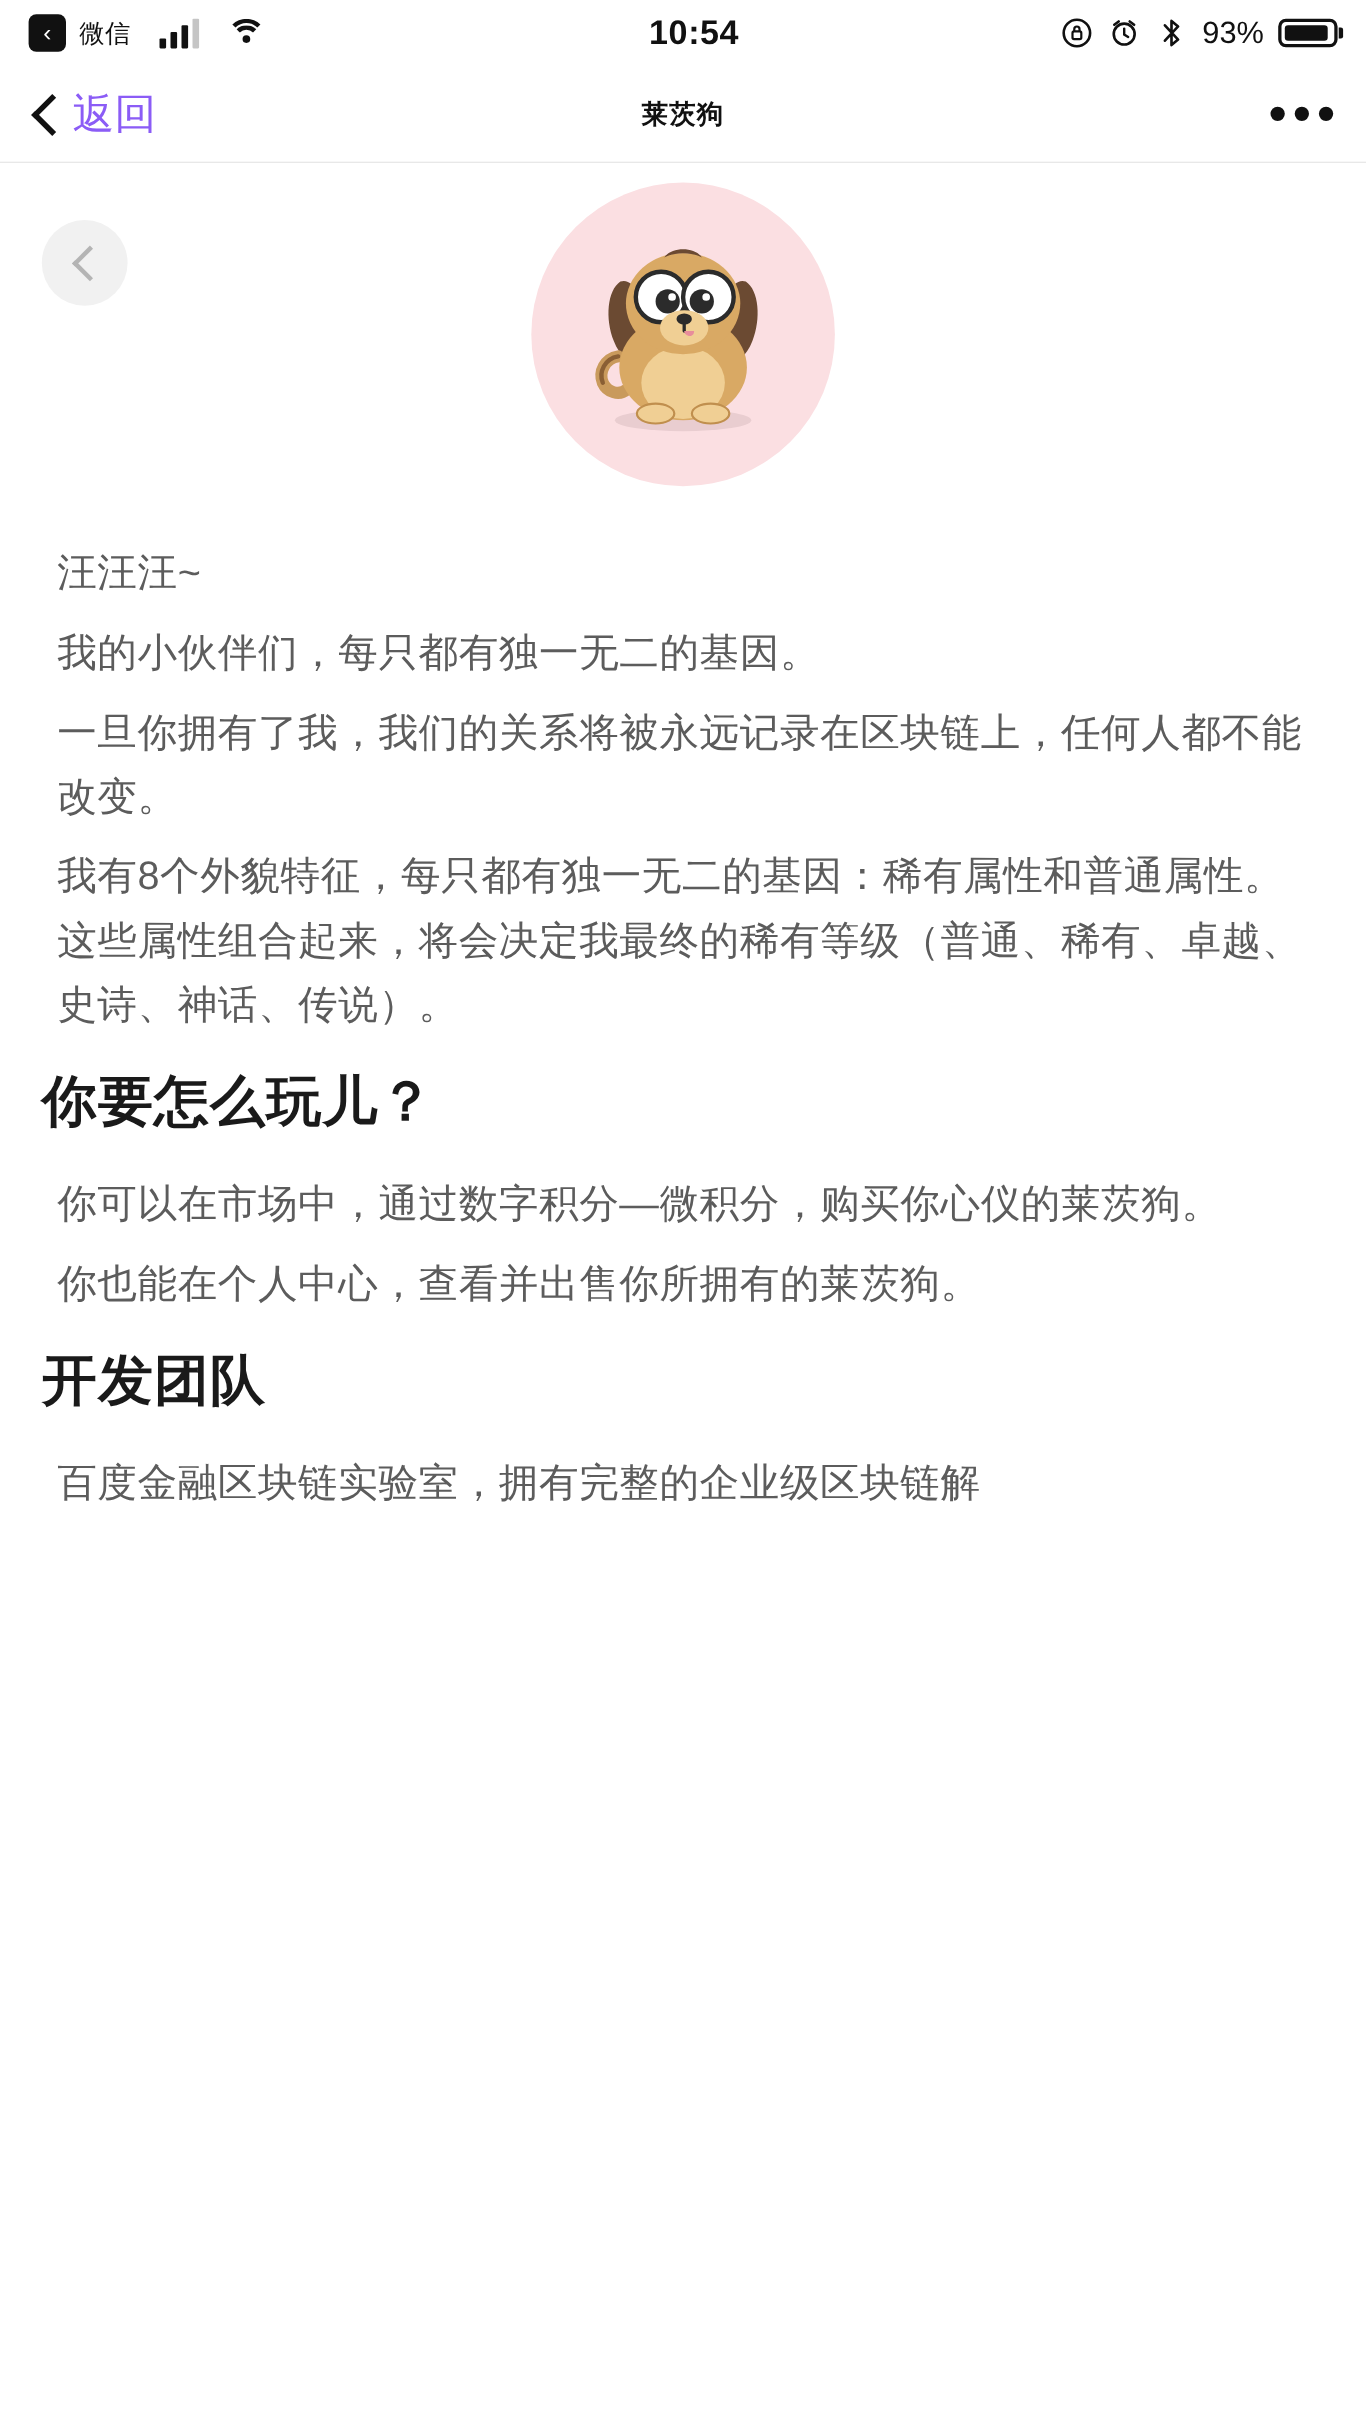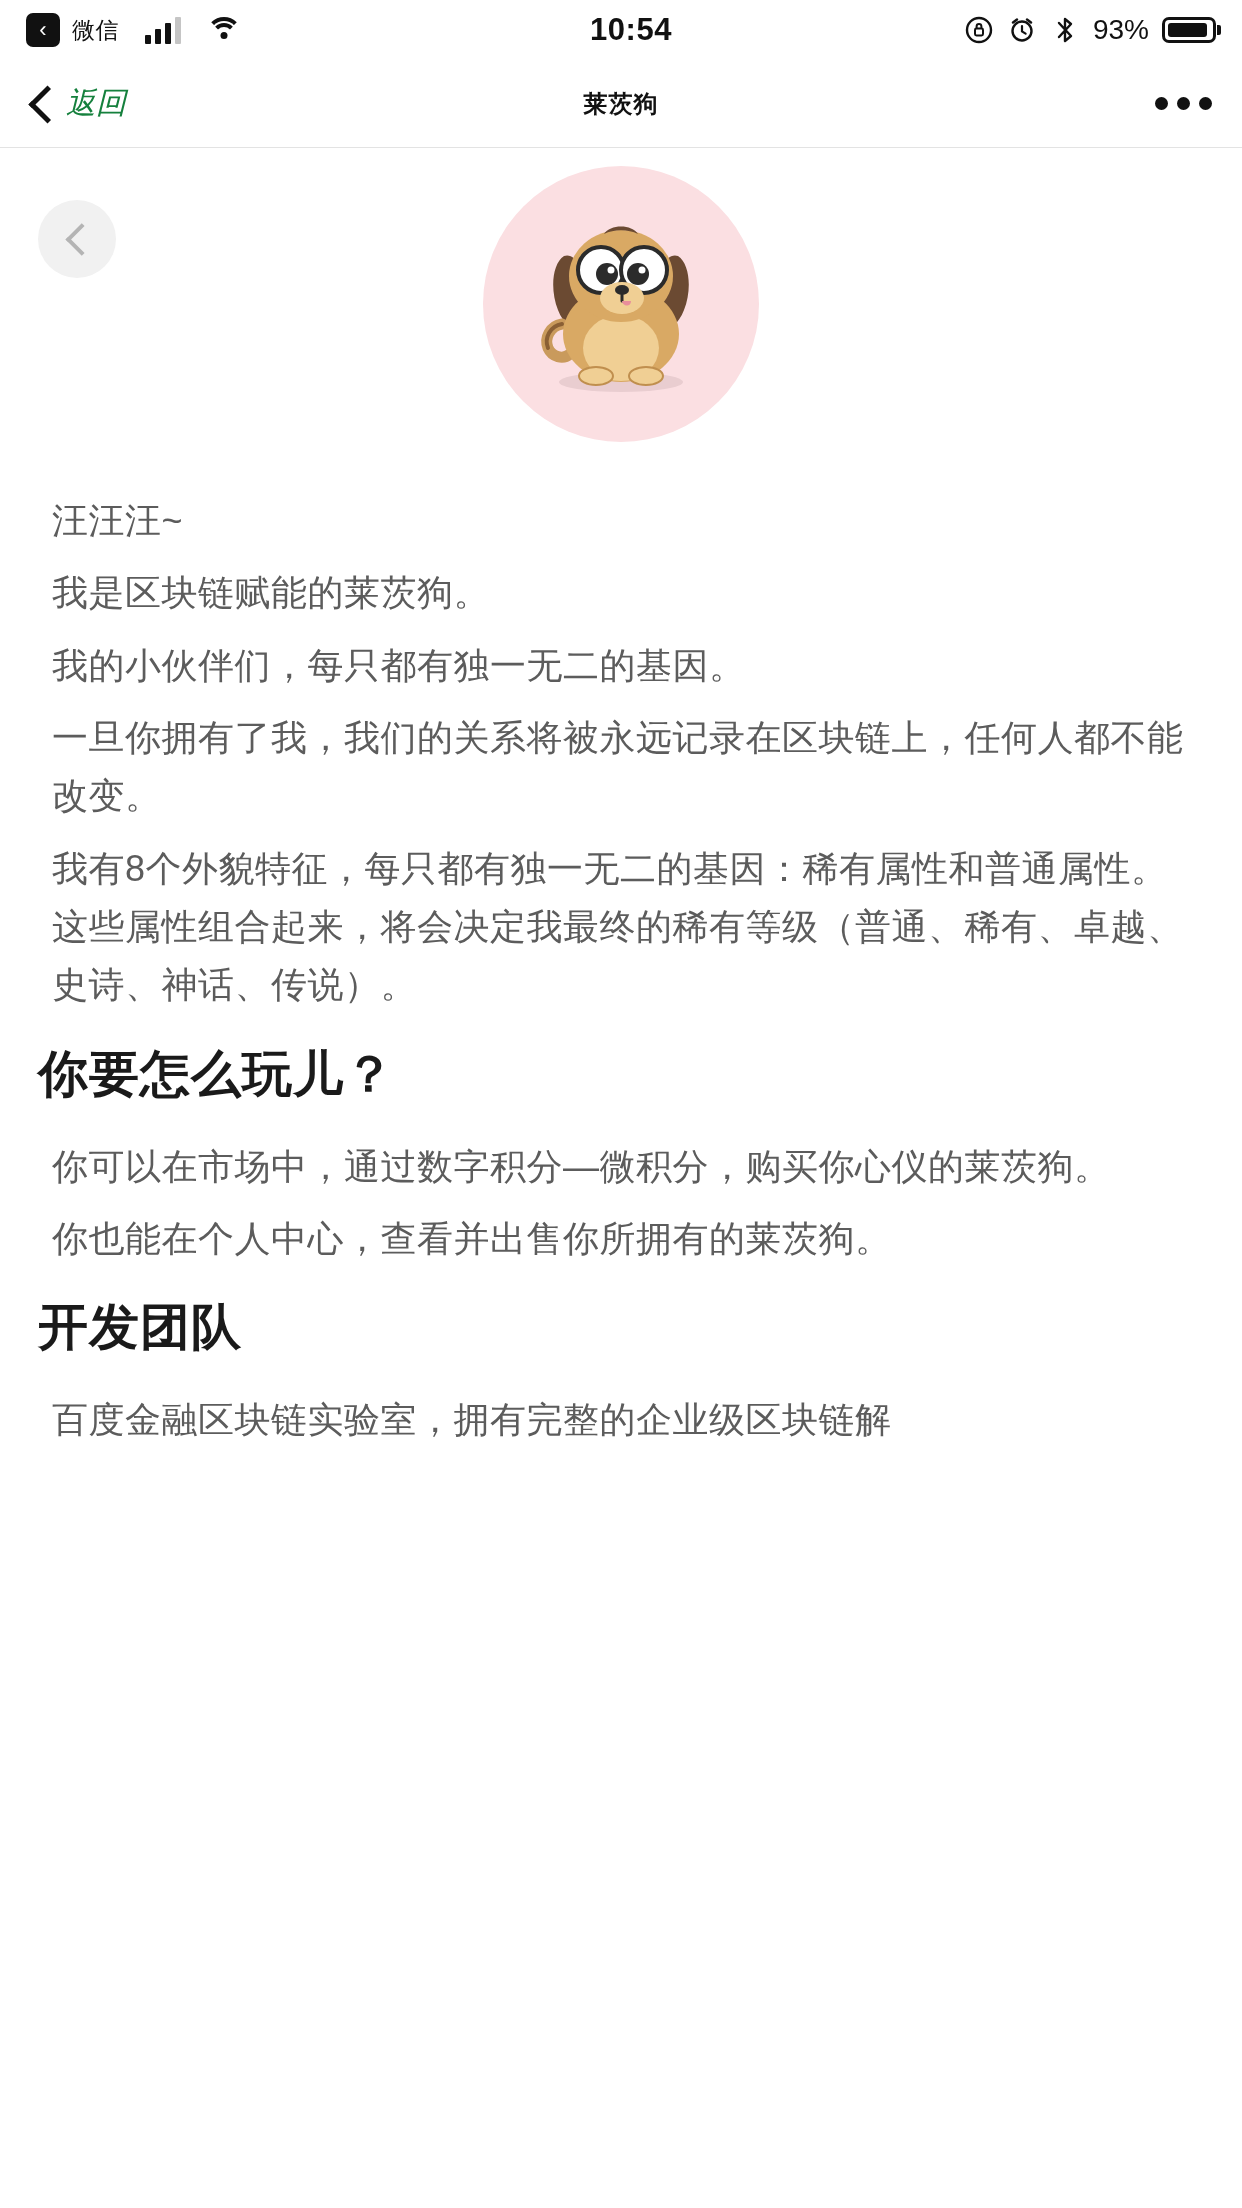"返回" .nav-back-label { color: #15803d -> #8b5cf6; font-size: 30px -> 38px; font-style: italic -> none }
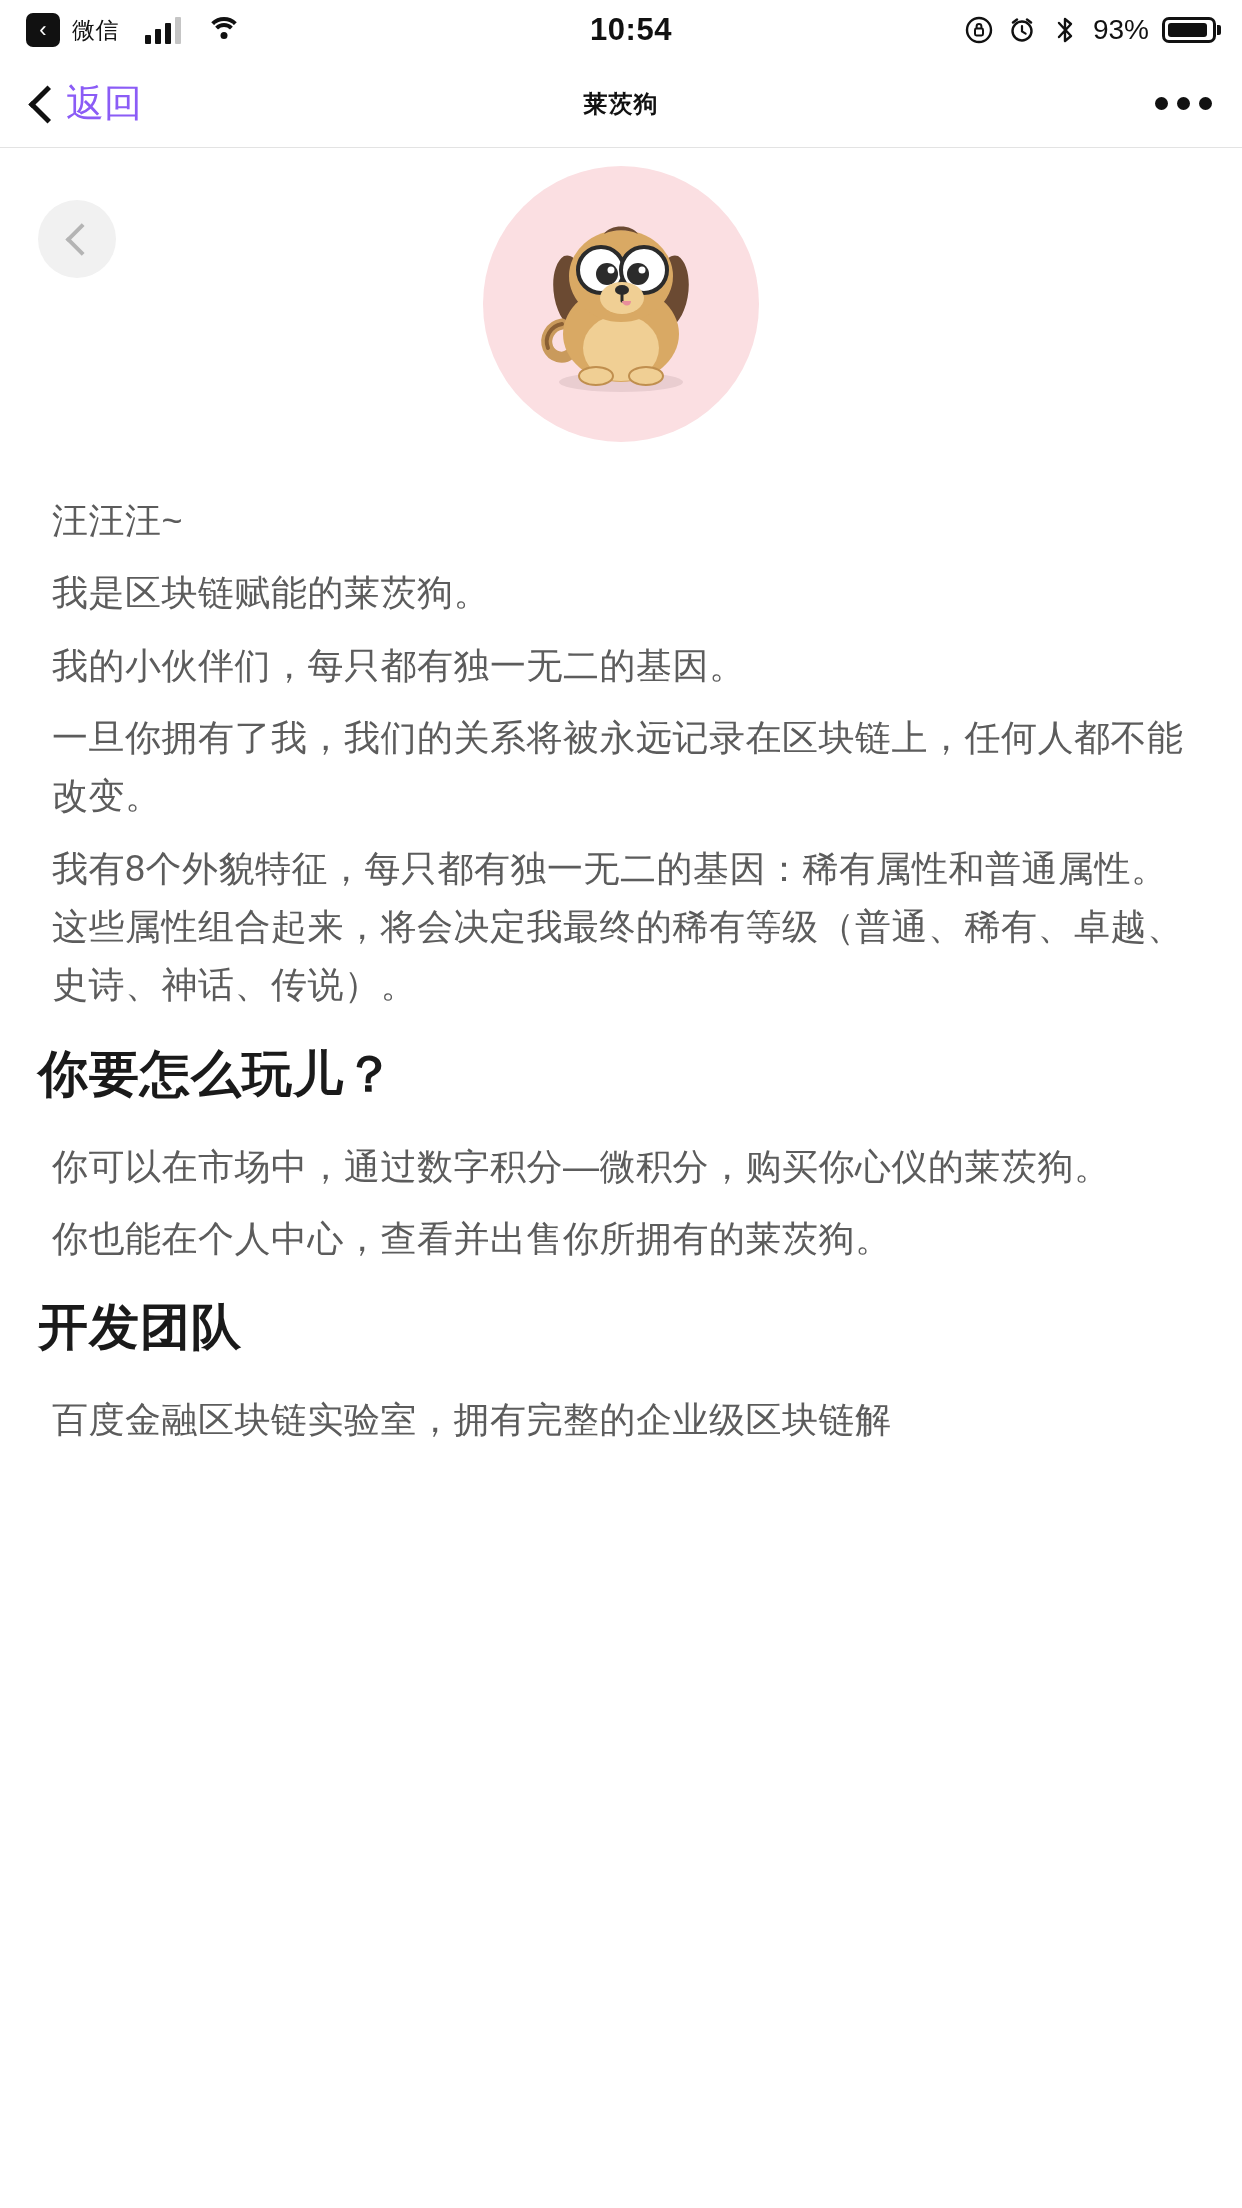"我是区块链赋能的莱茨狗。" p.para { html: <p>我是区块链赋能的莱茨狗。</p> -> none }
